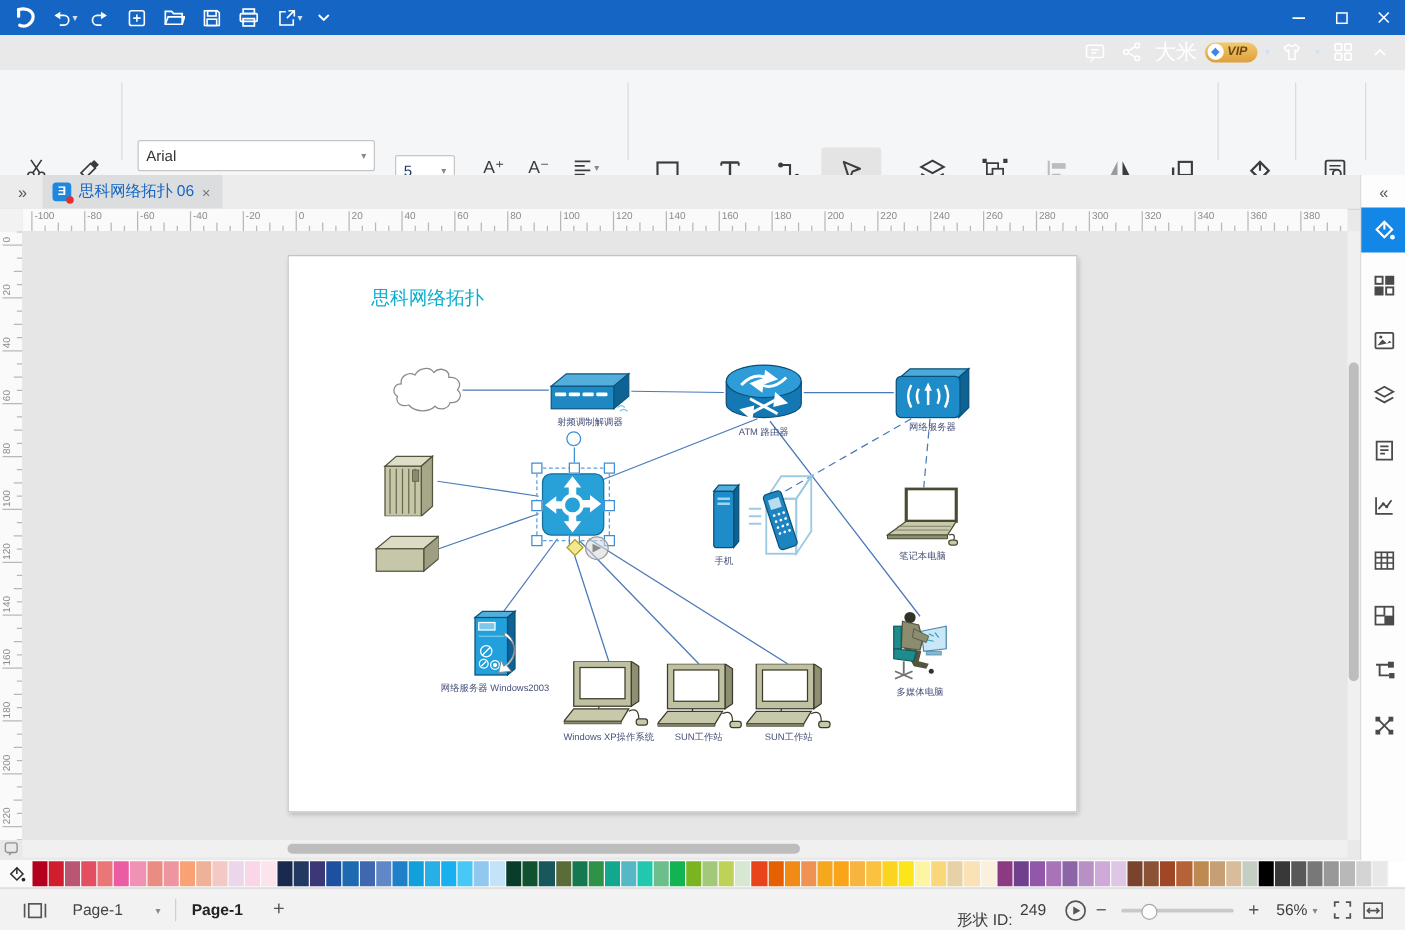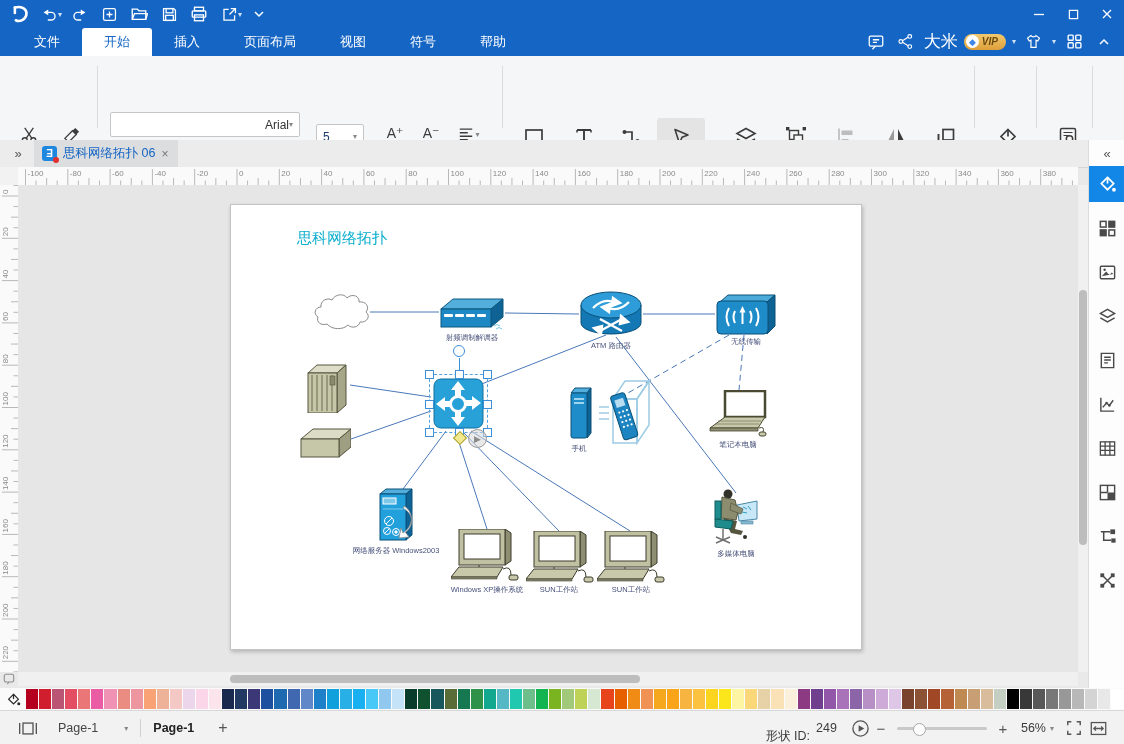"文件" div.menubar { html: <div> <div> <span>文件</span> <span>开始</span> <span>插入</span> <span>页面布局</span> <span>视图</span> <span>符号</span> <span>帮助</span> </div> </div> -> none }
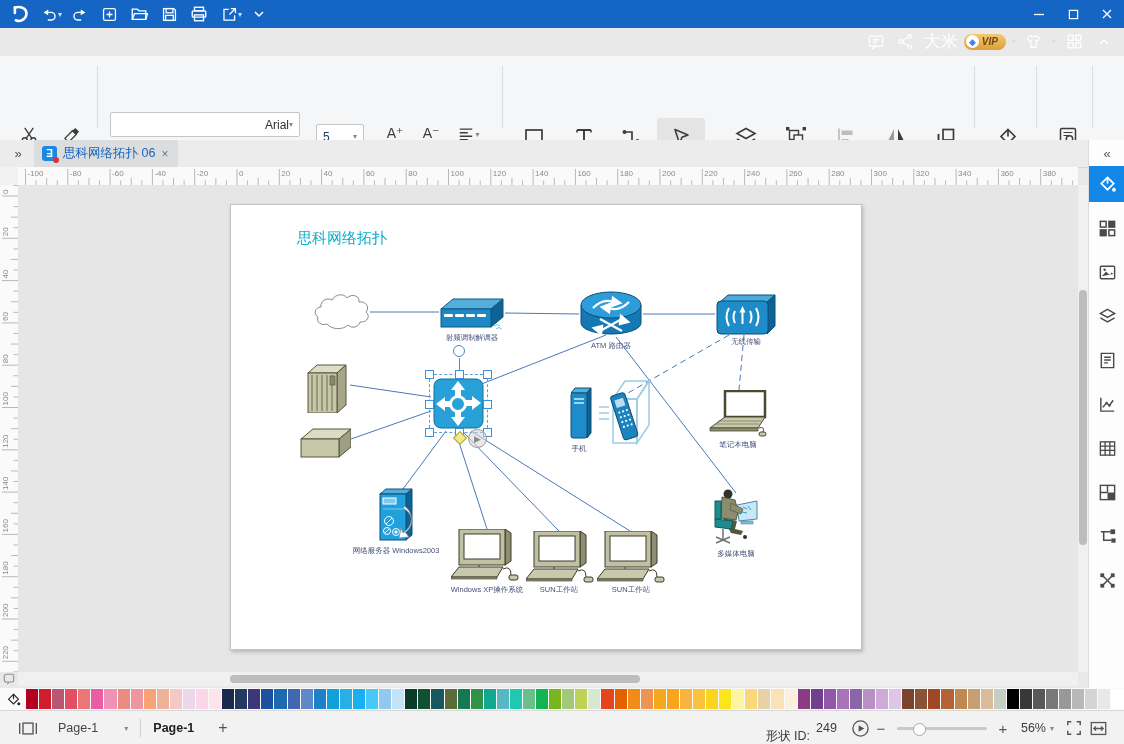"Arial" div.combo { text-align: right -> none }
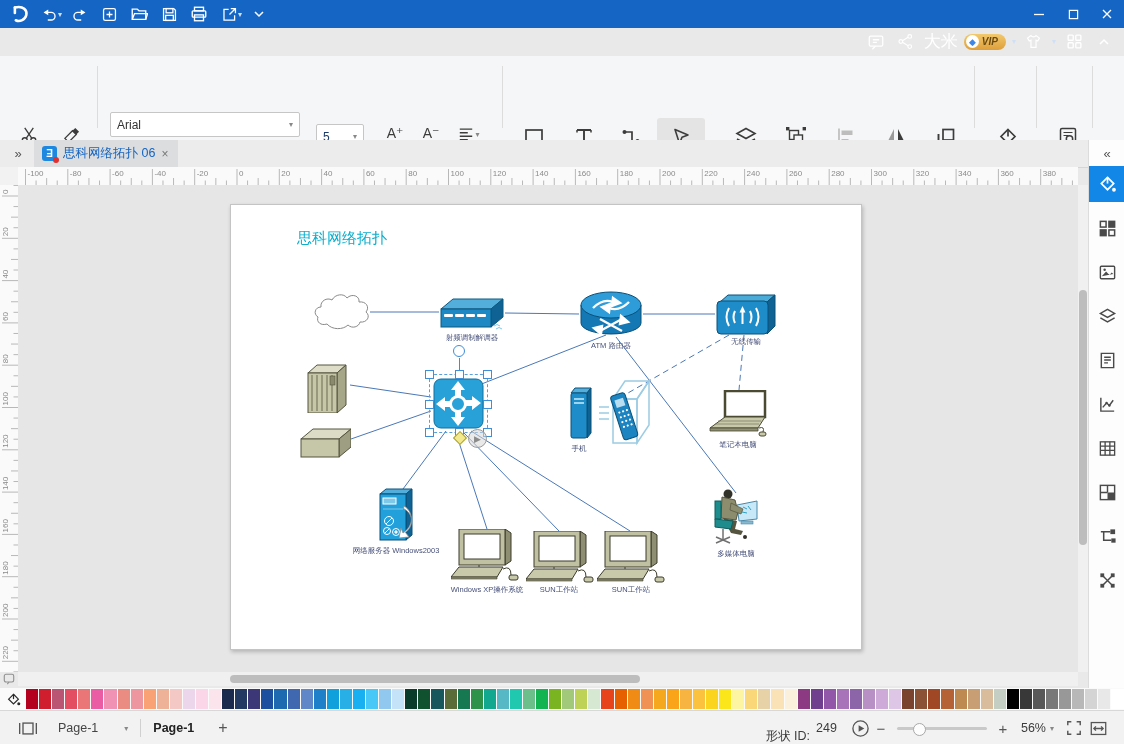"无线传输" div.node-label { text: 无线传输 -> 网络服务器 }
